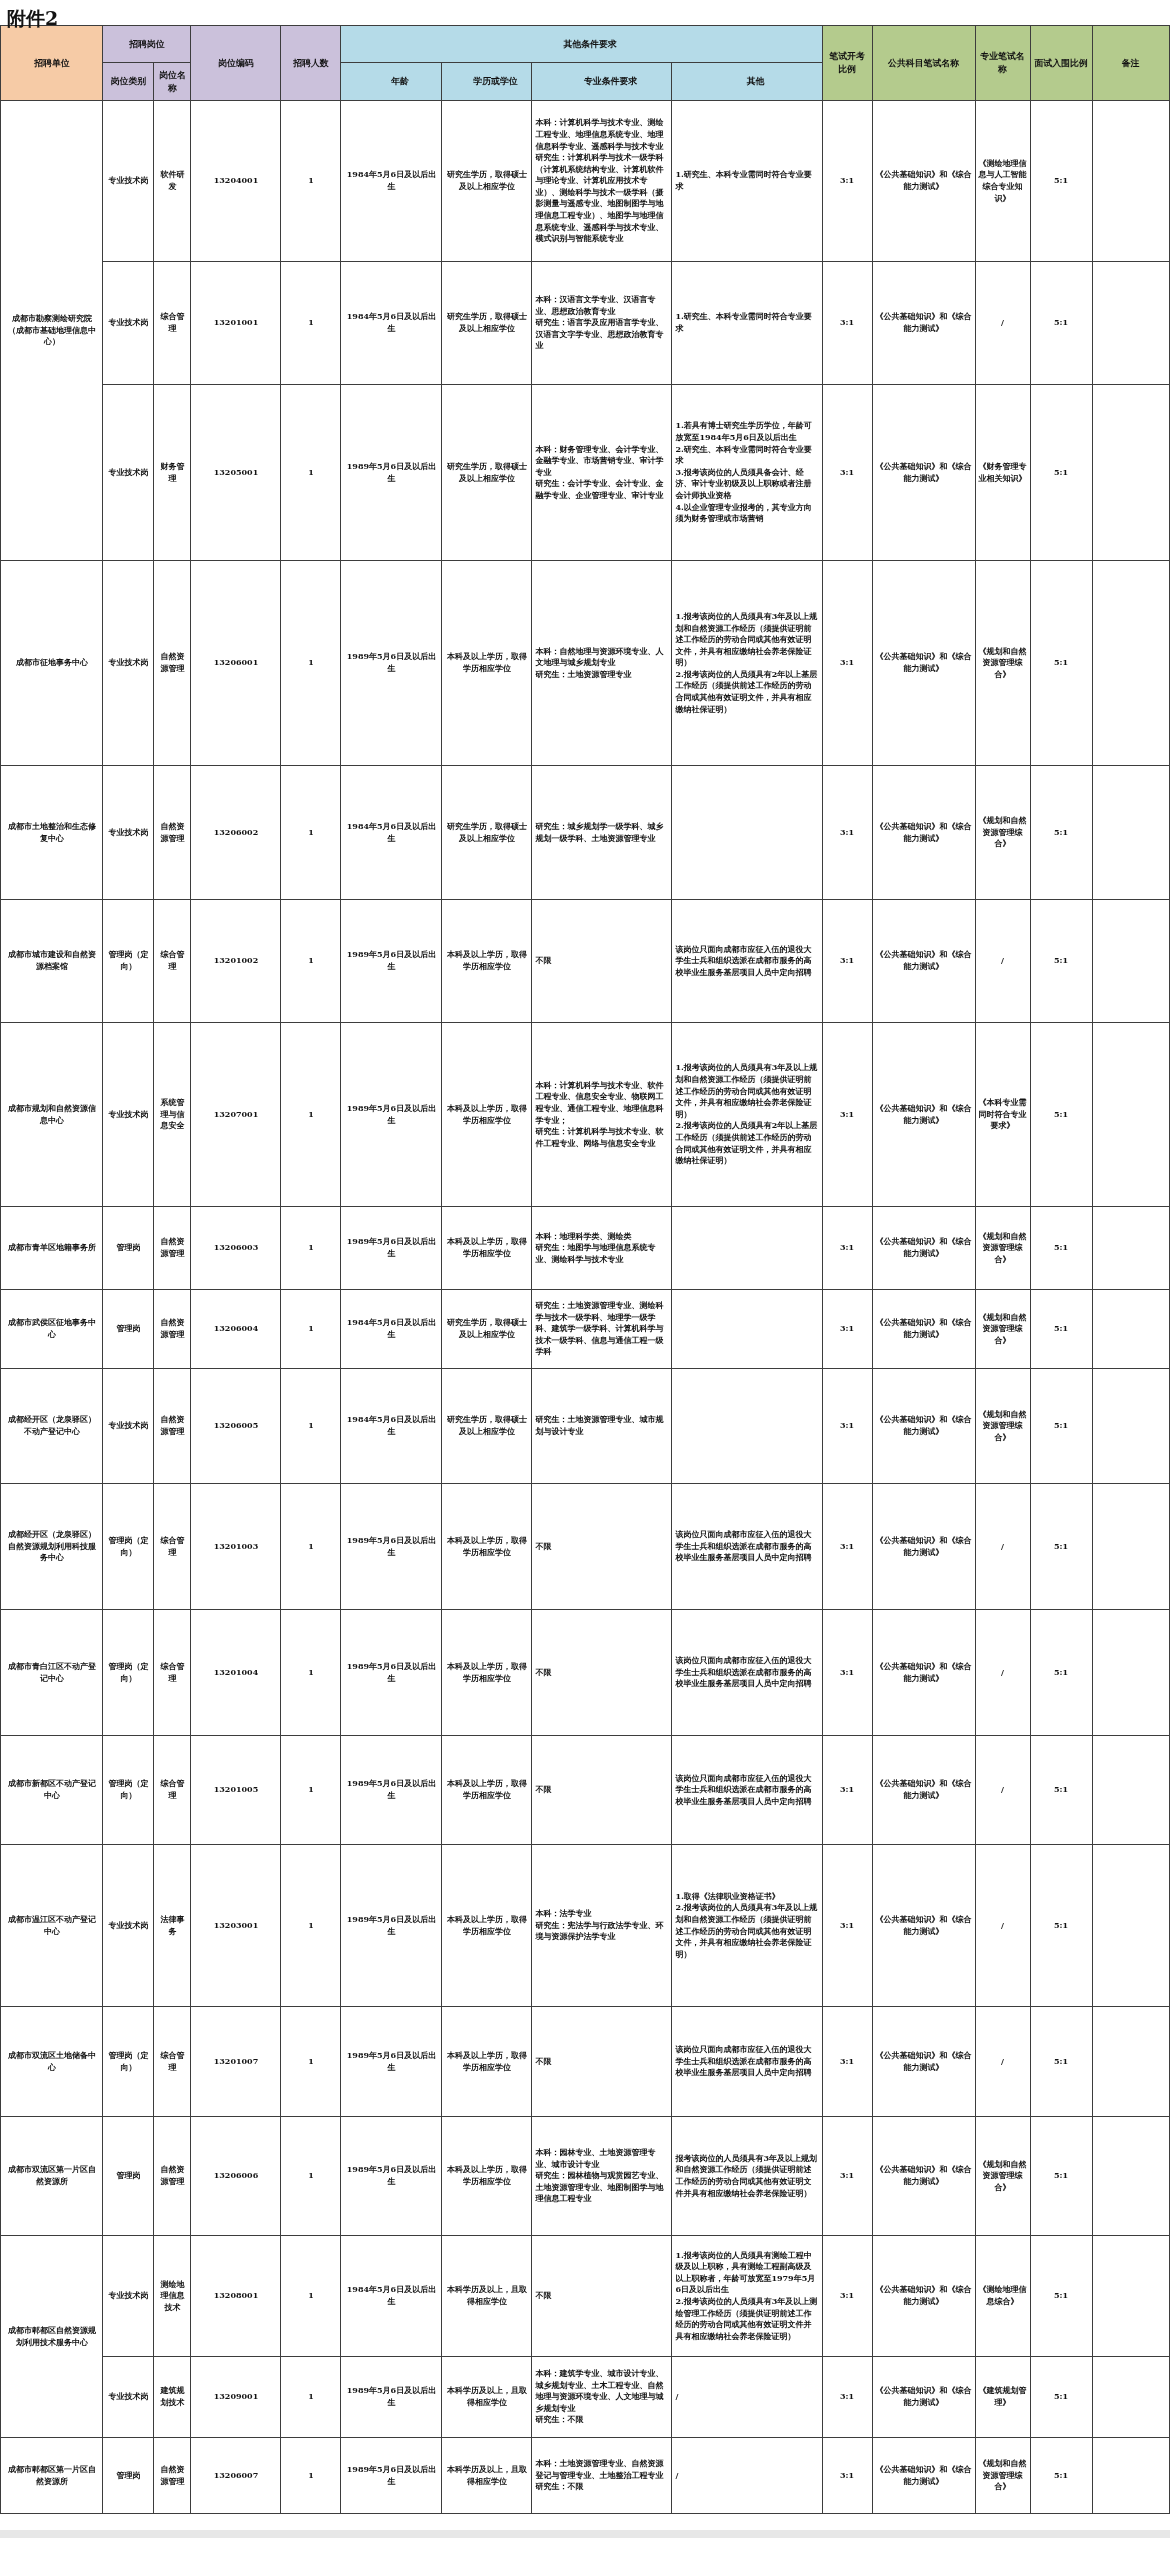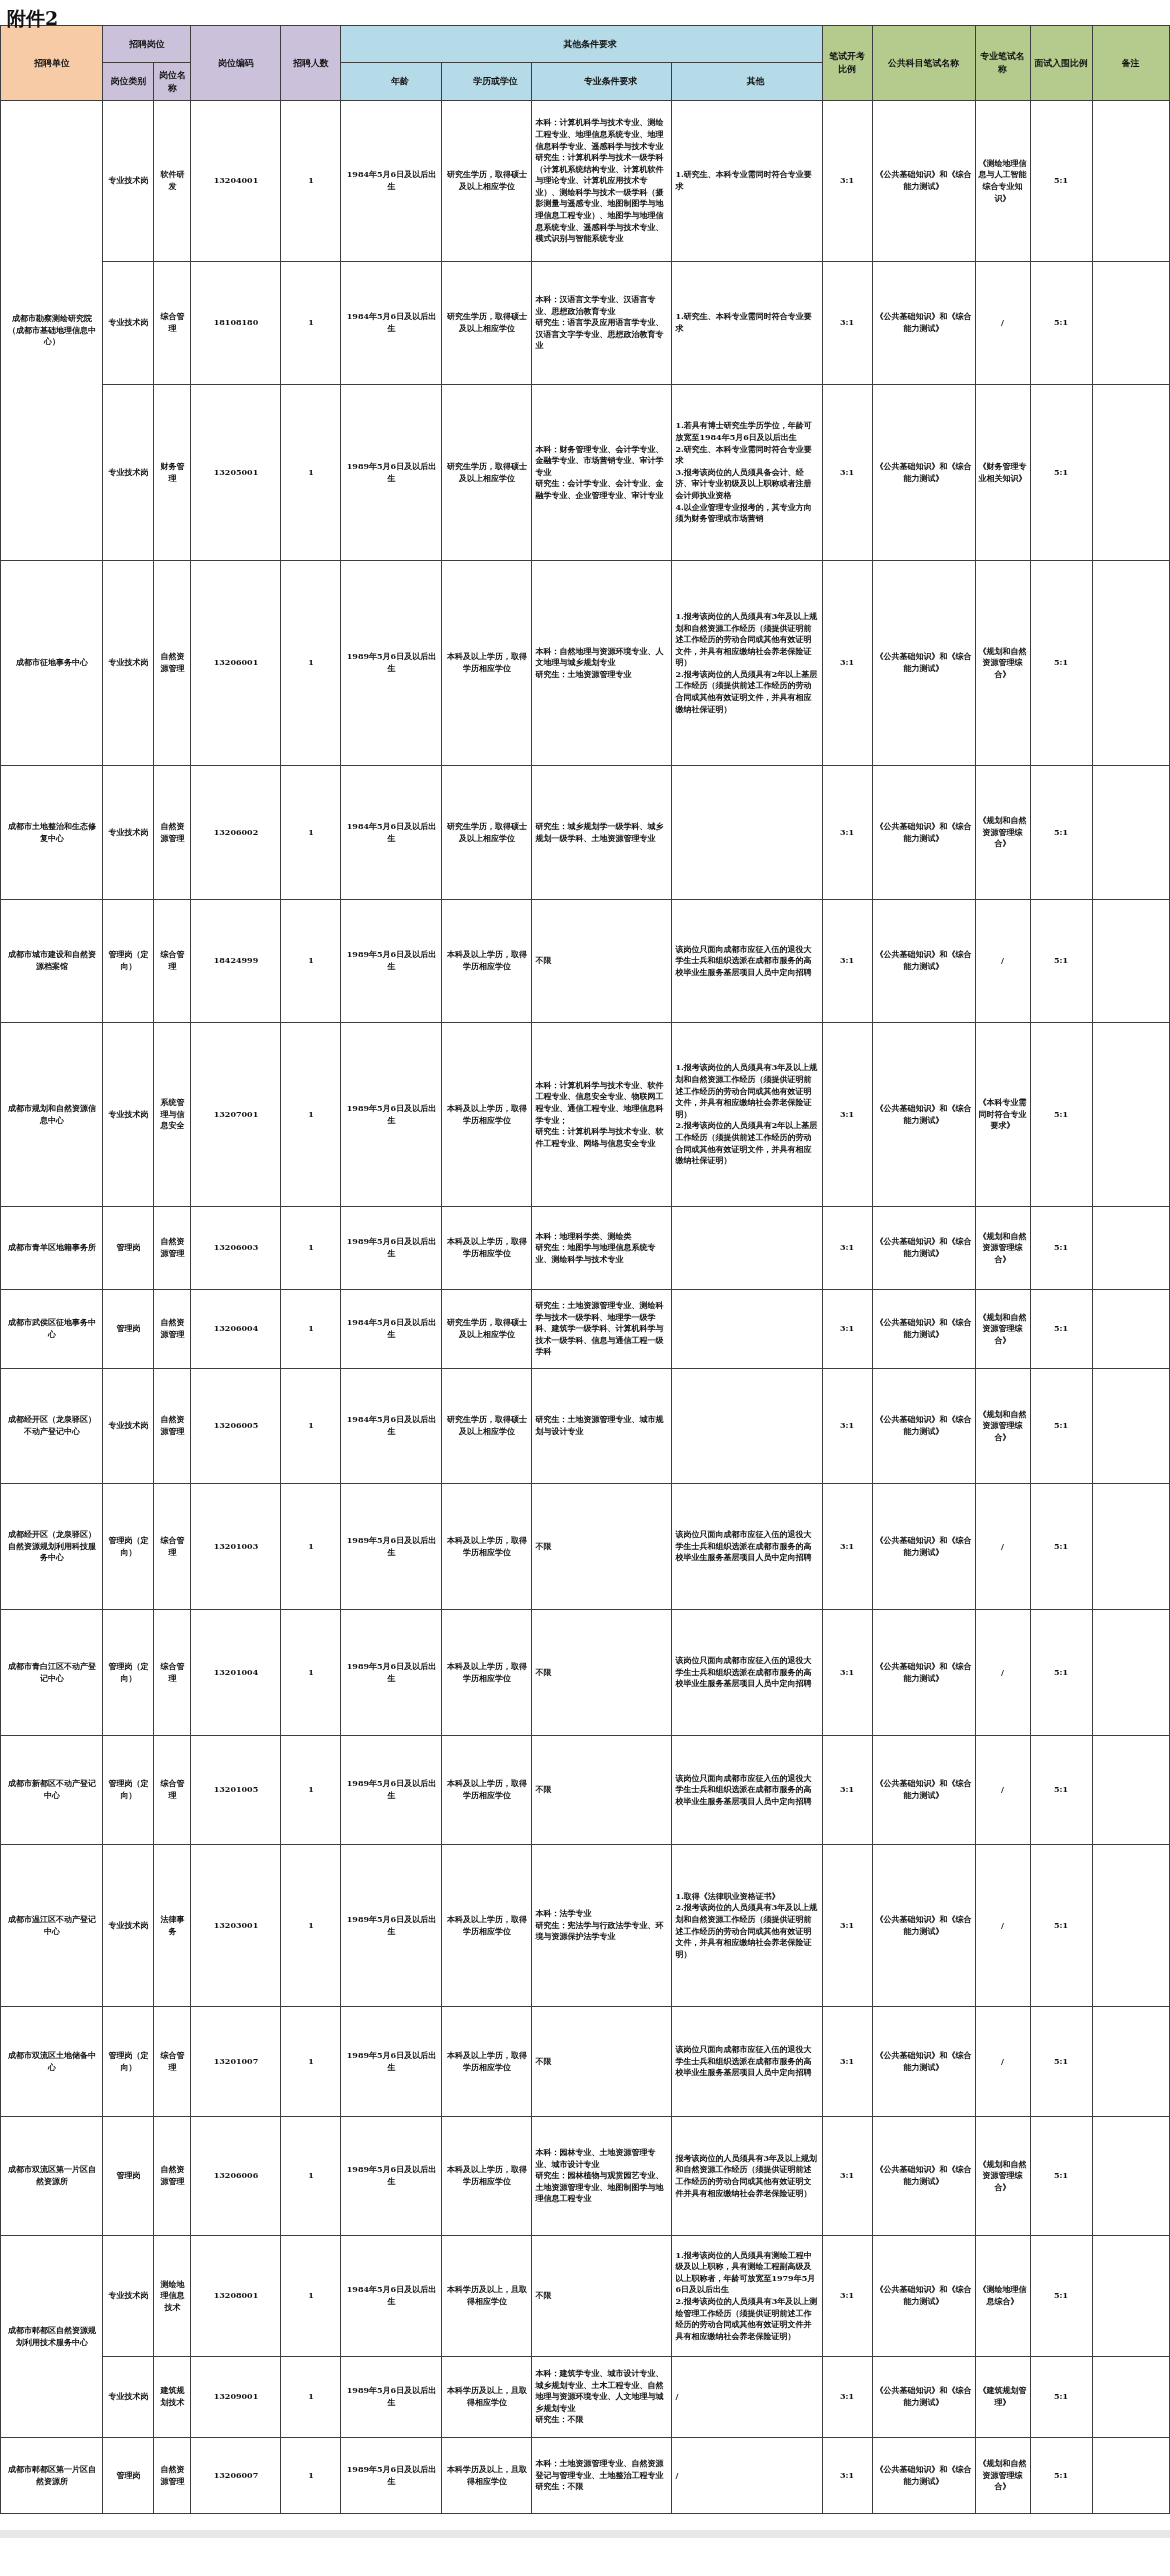"18108180" td { text: 18108180 -> 13201001 }
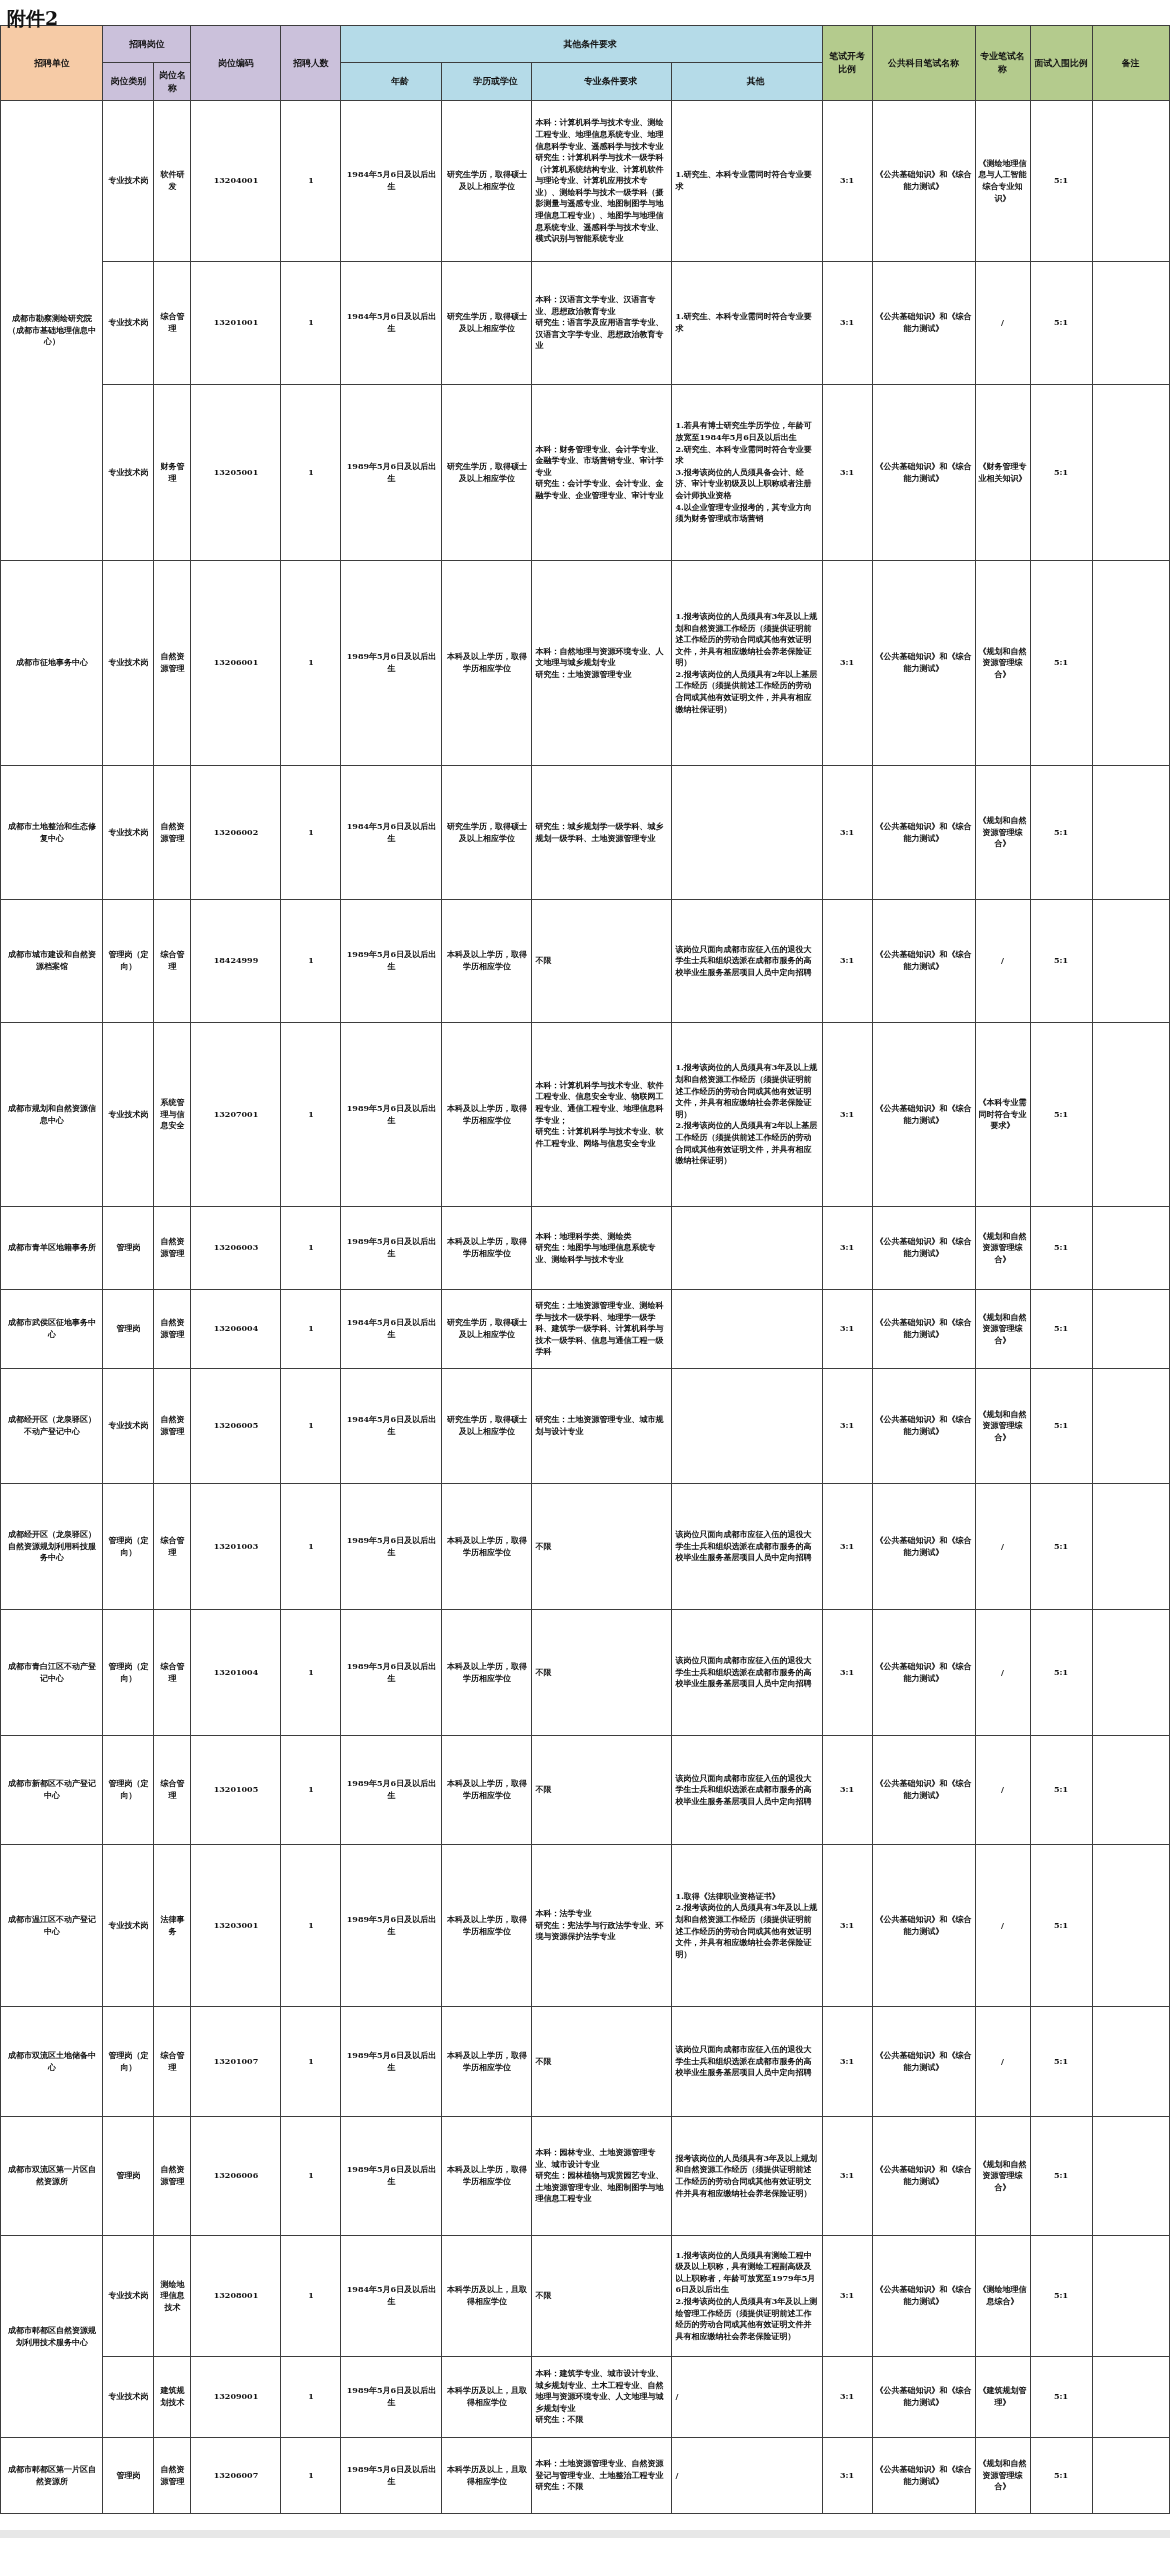"18424999" td { text: 18424999 -> 13201002 }
